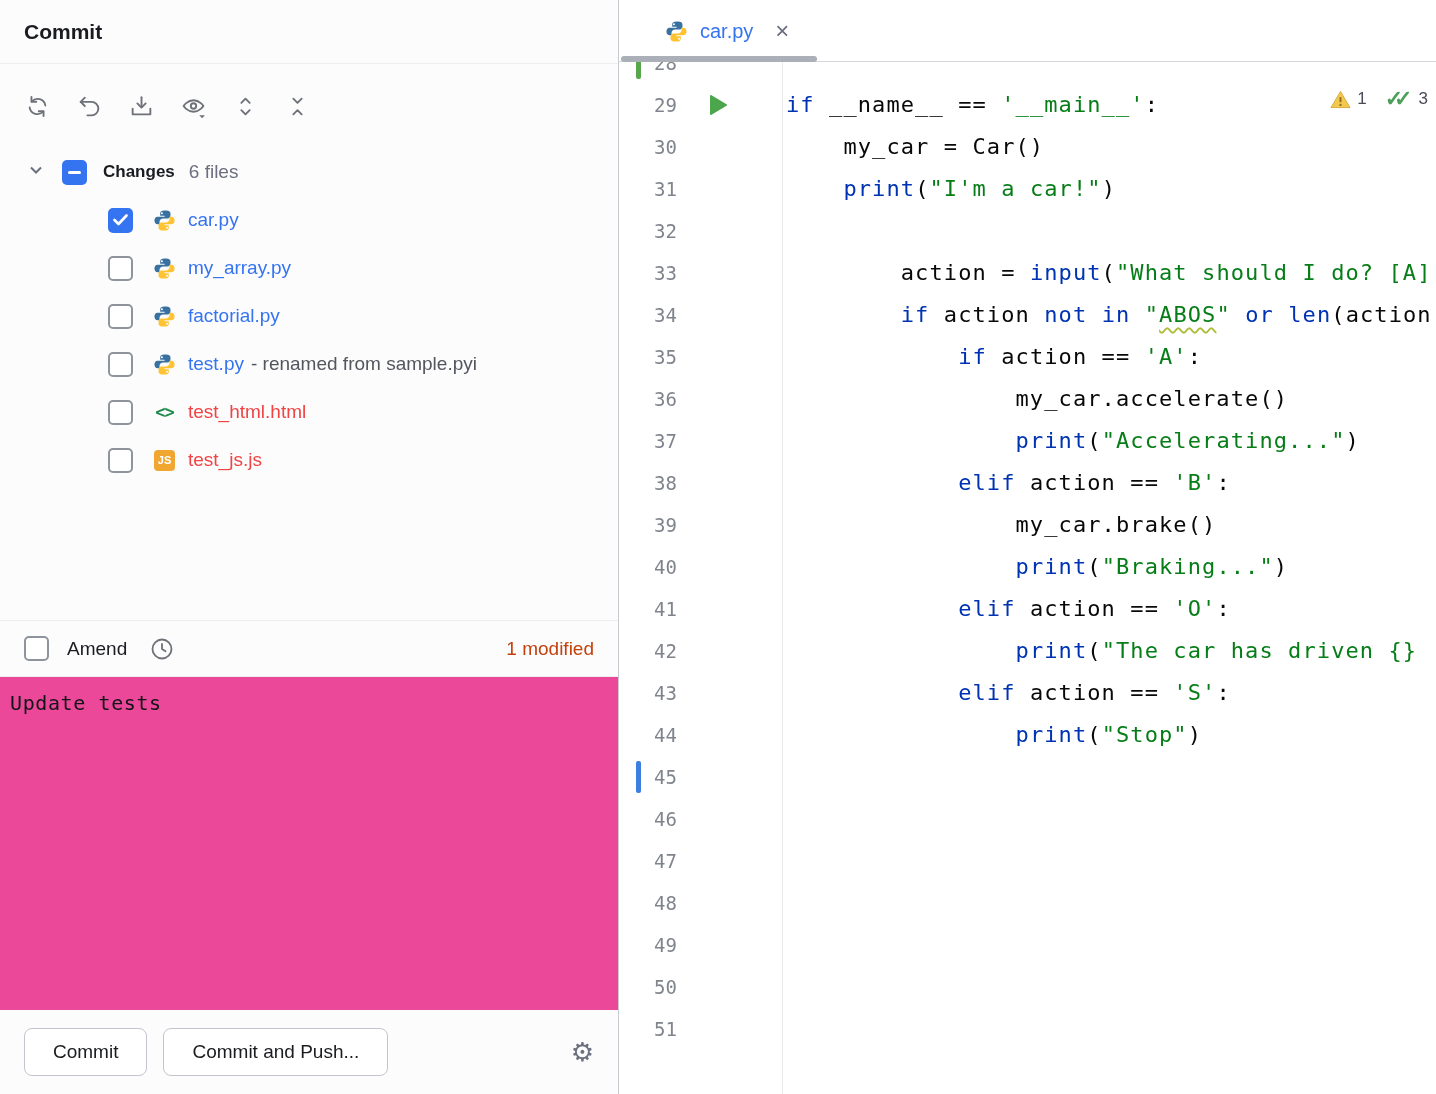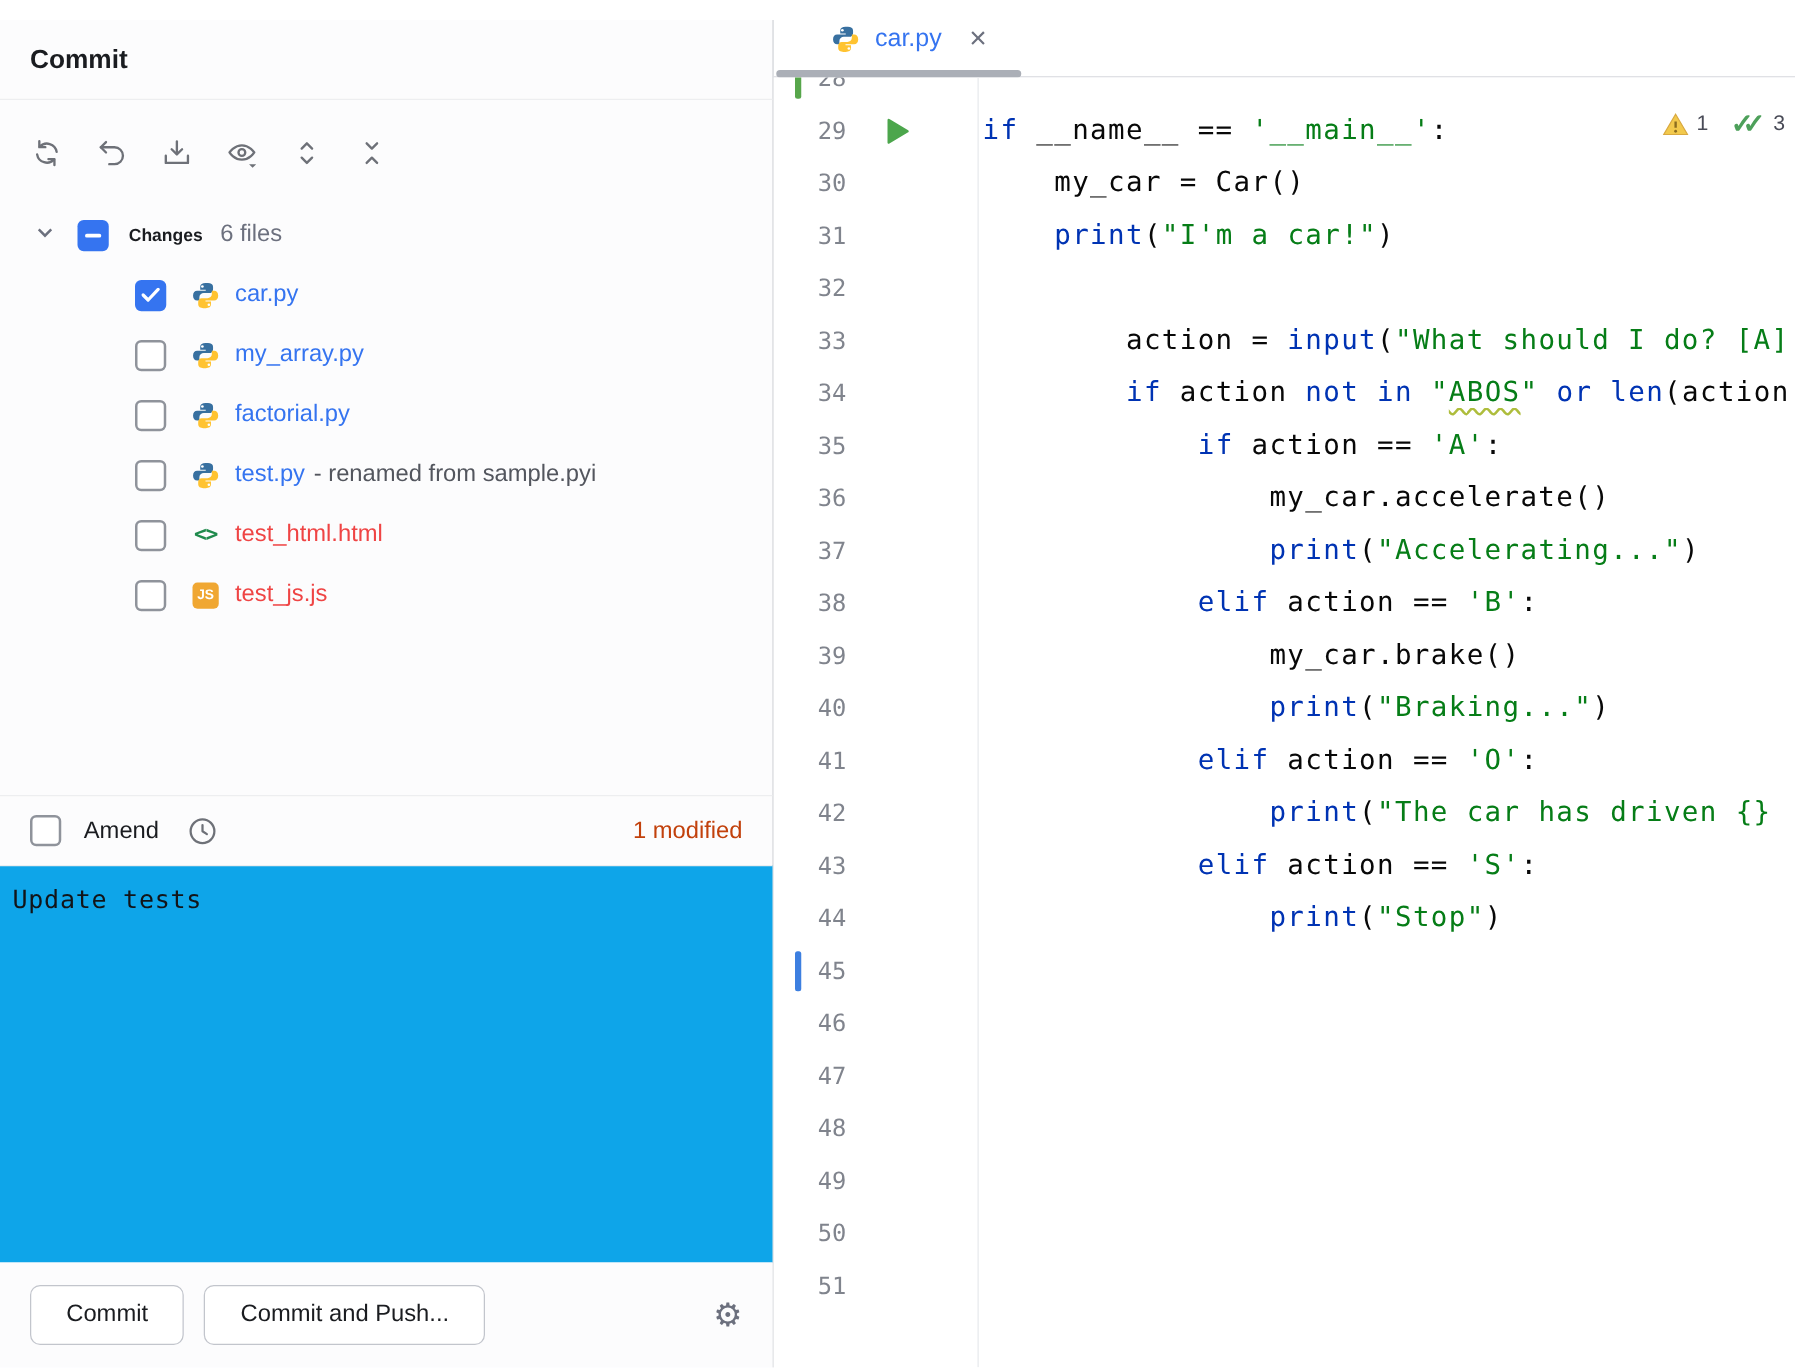"Commit" .left { margin-top: 16px -> none }
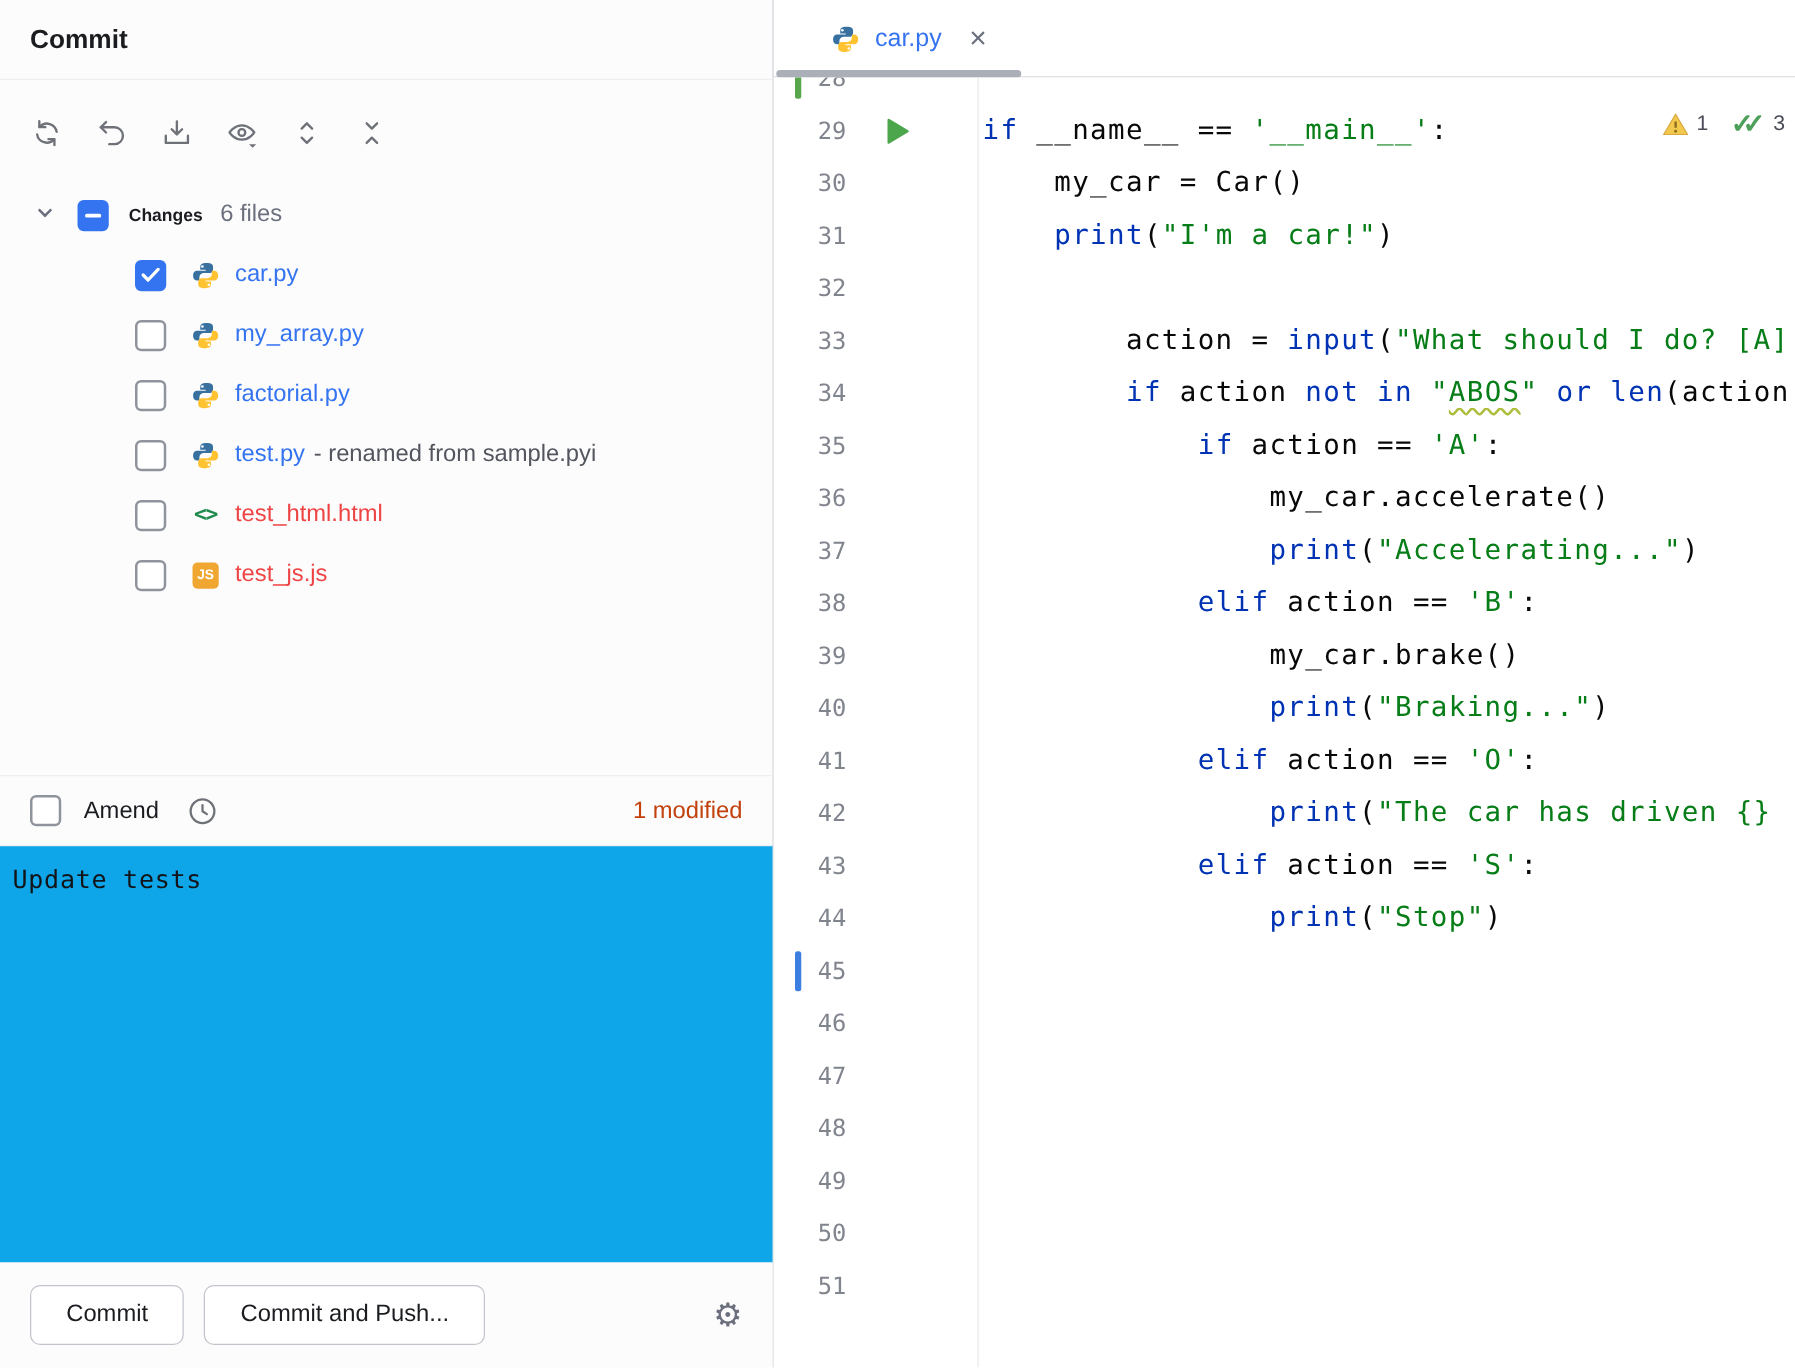"Changes" .chg-label { font-size: 14px -> 17px }
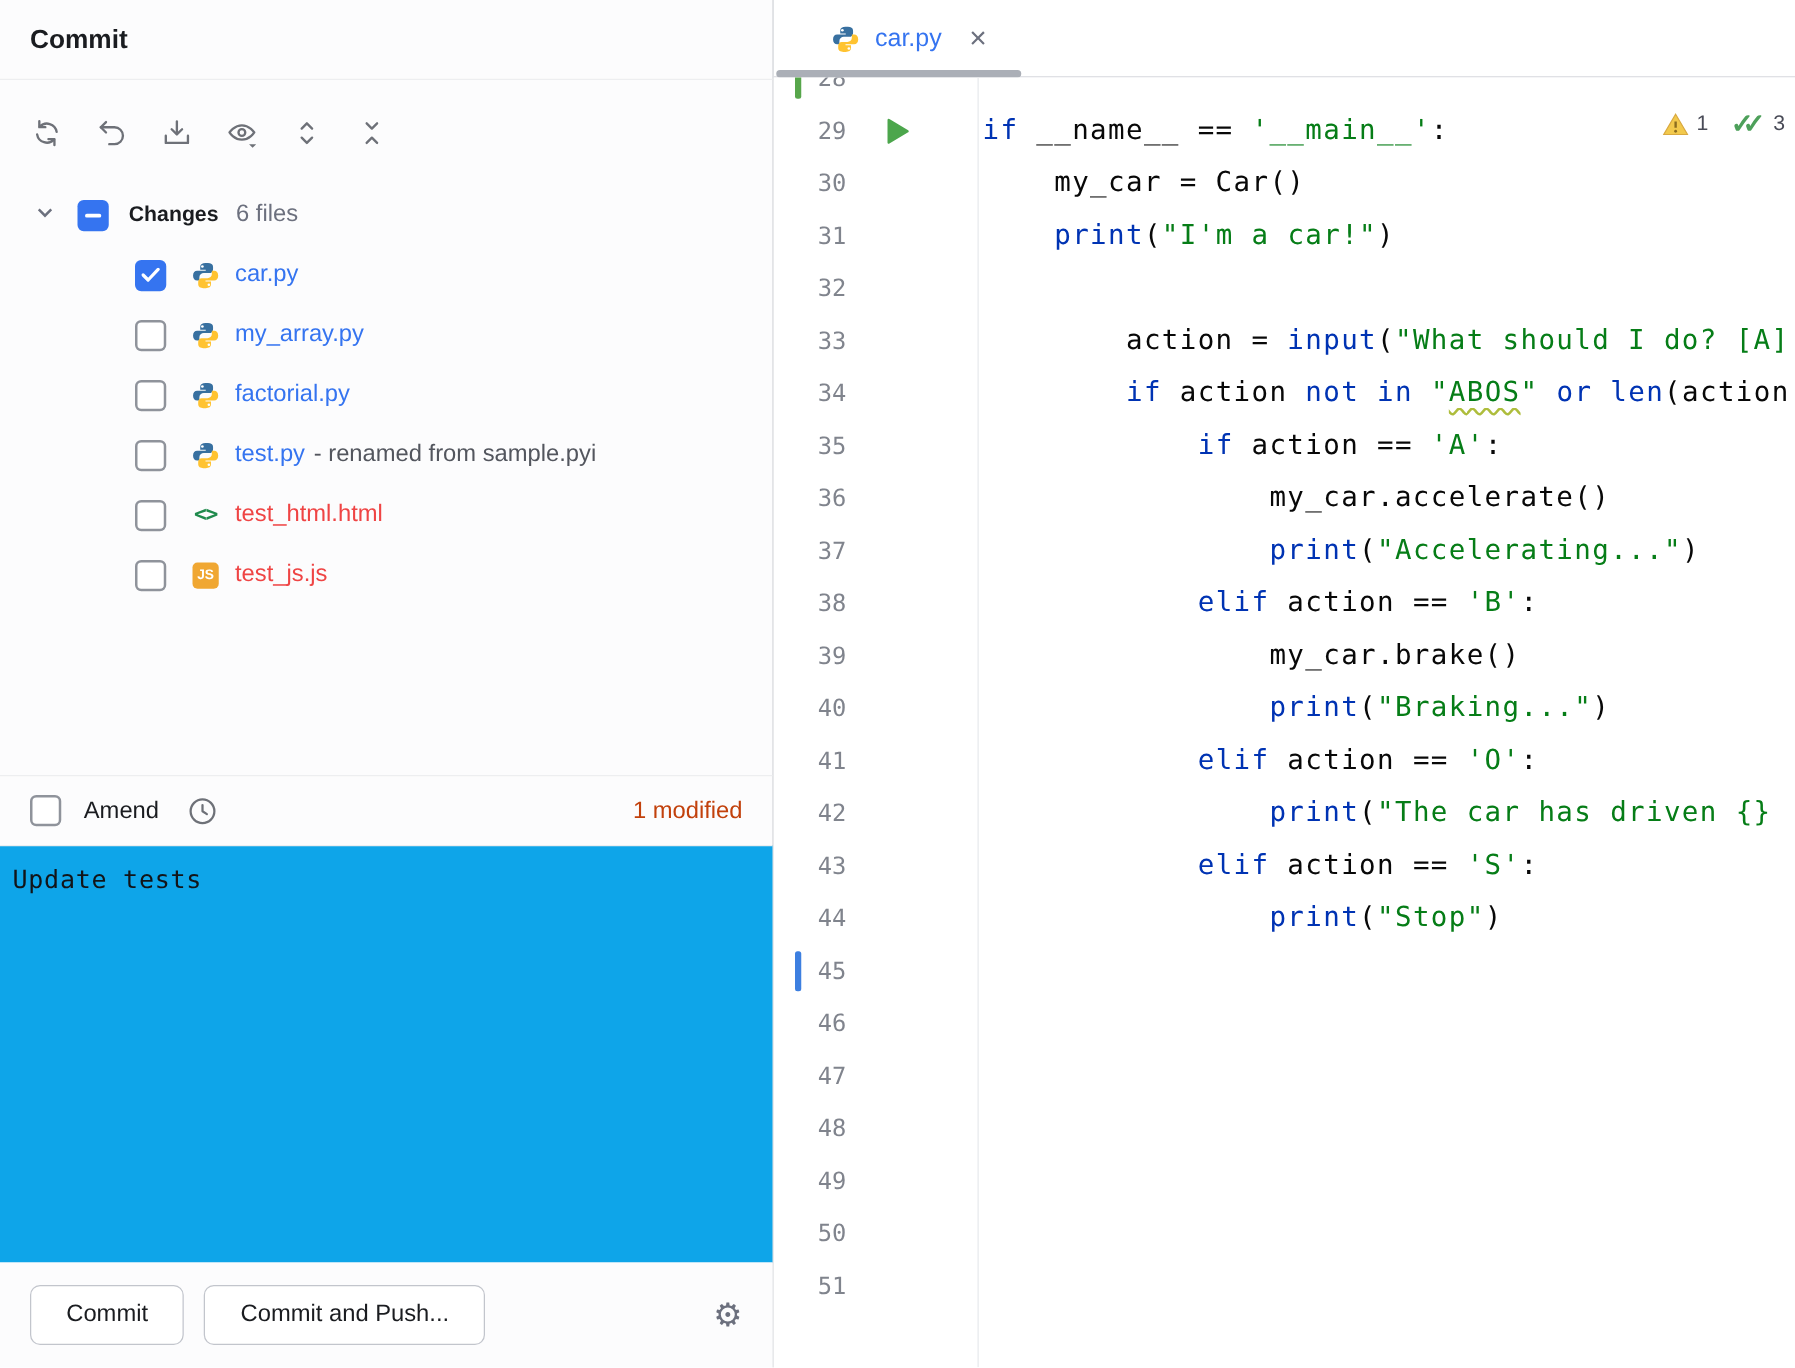"Update tests" .msg { background: #0ea5e9 -> #ec4899 }
